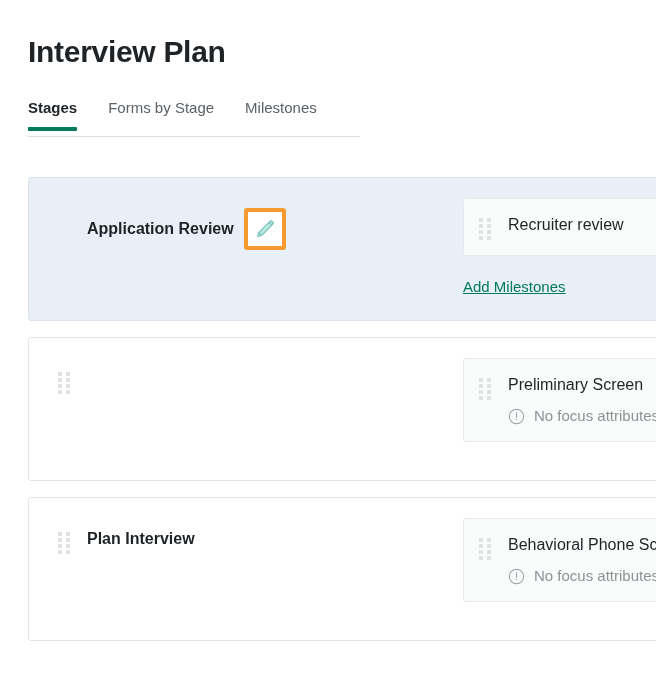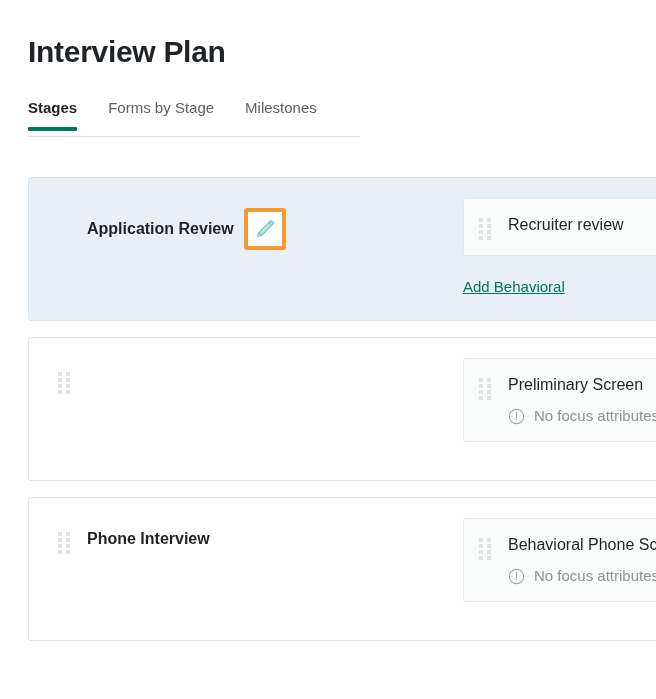"Add Behavioral" a.add-interview { text: Behavioral -> Milestones }
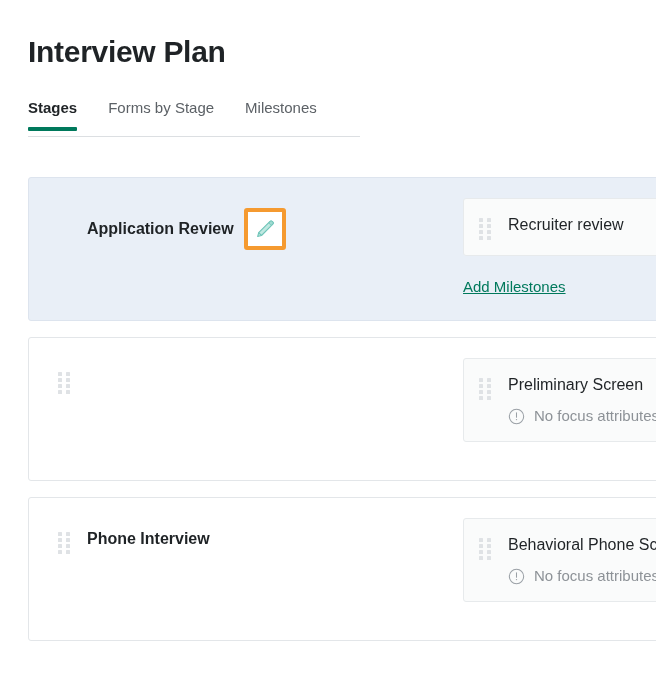"Phone Interview" span.stage-name { text: Phone -> Plan }
